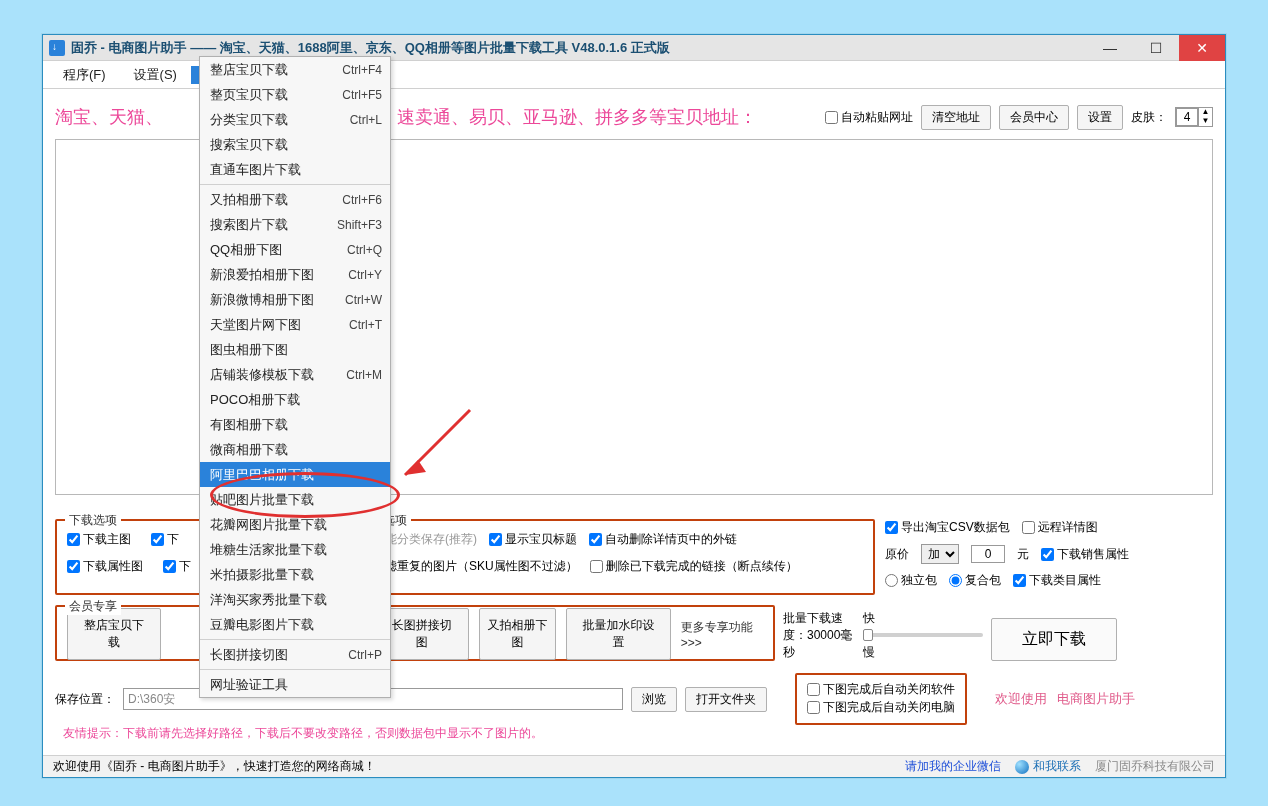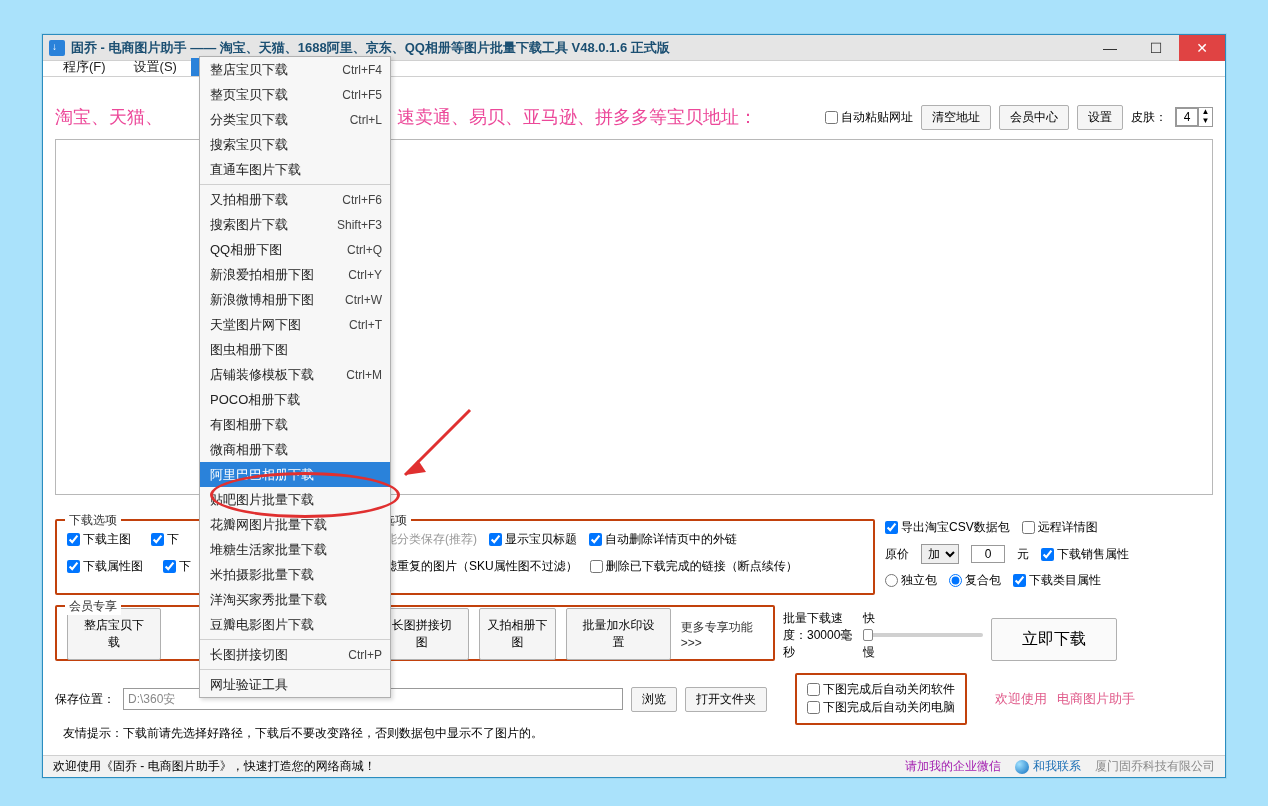"程序(F)" .menubar { align-items: flex-end -> center; height: 16px -> 28px }
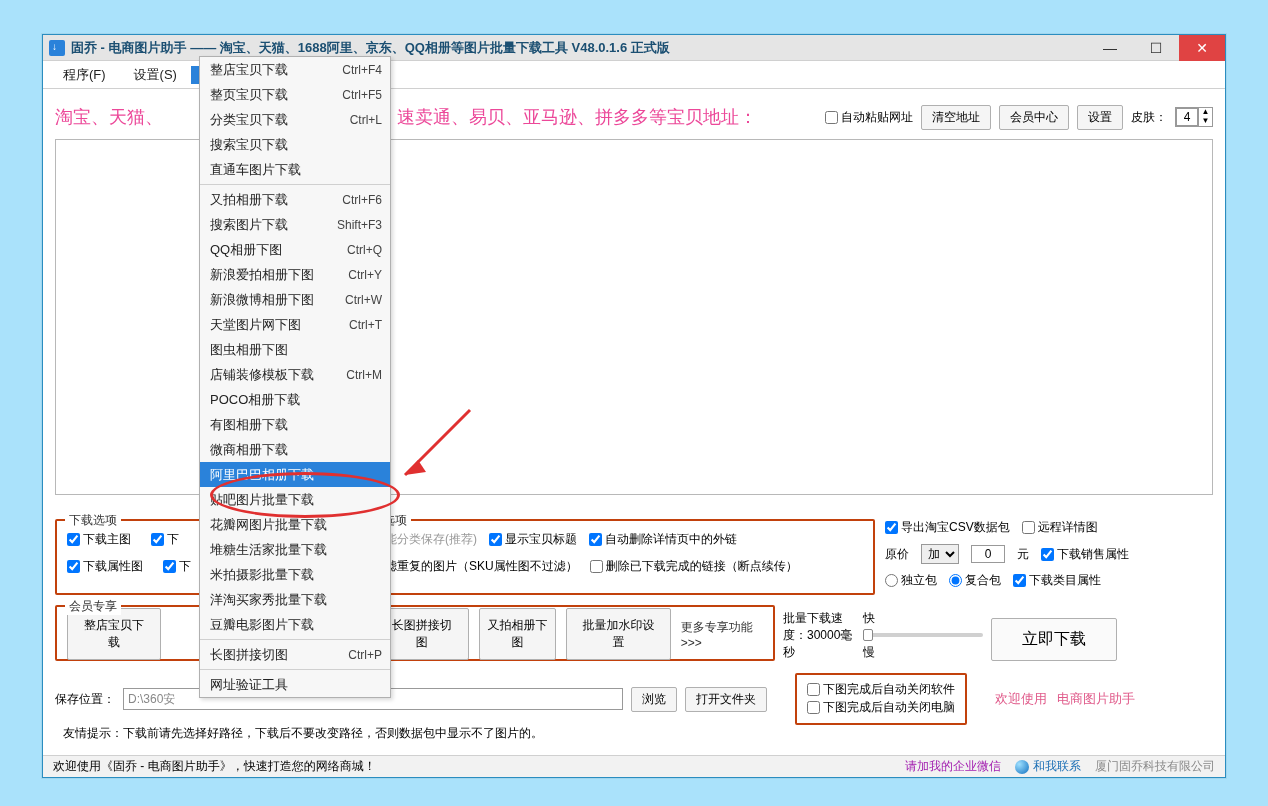"友情提示：下载前请先选择好路径，下载后不要改变路径，否则数据包中显示不了图片的。" .tip { color: #000000 -> #ec4899 }
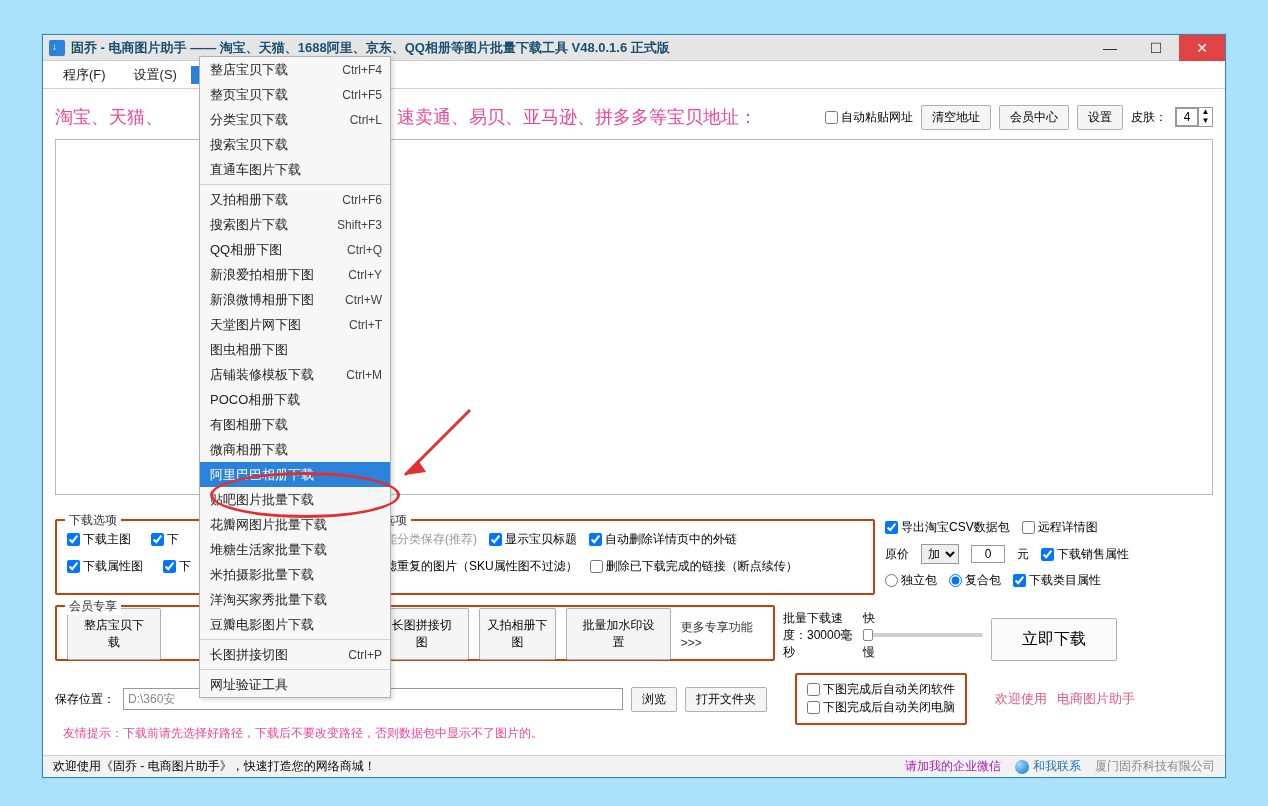"请加我的企业微信" .statusbar .green { color: #a21caf -> #1d4ed8 }
